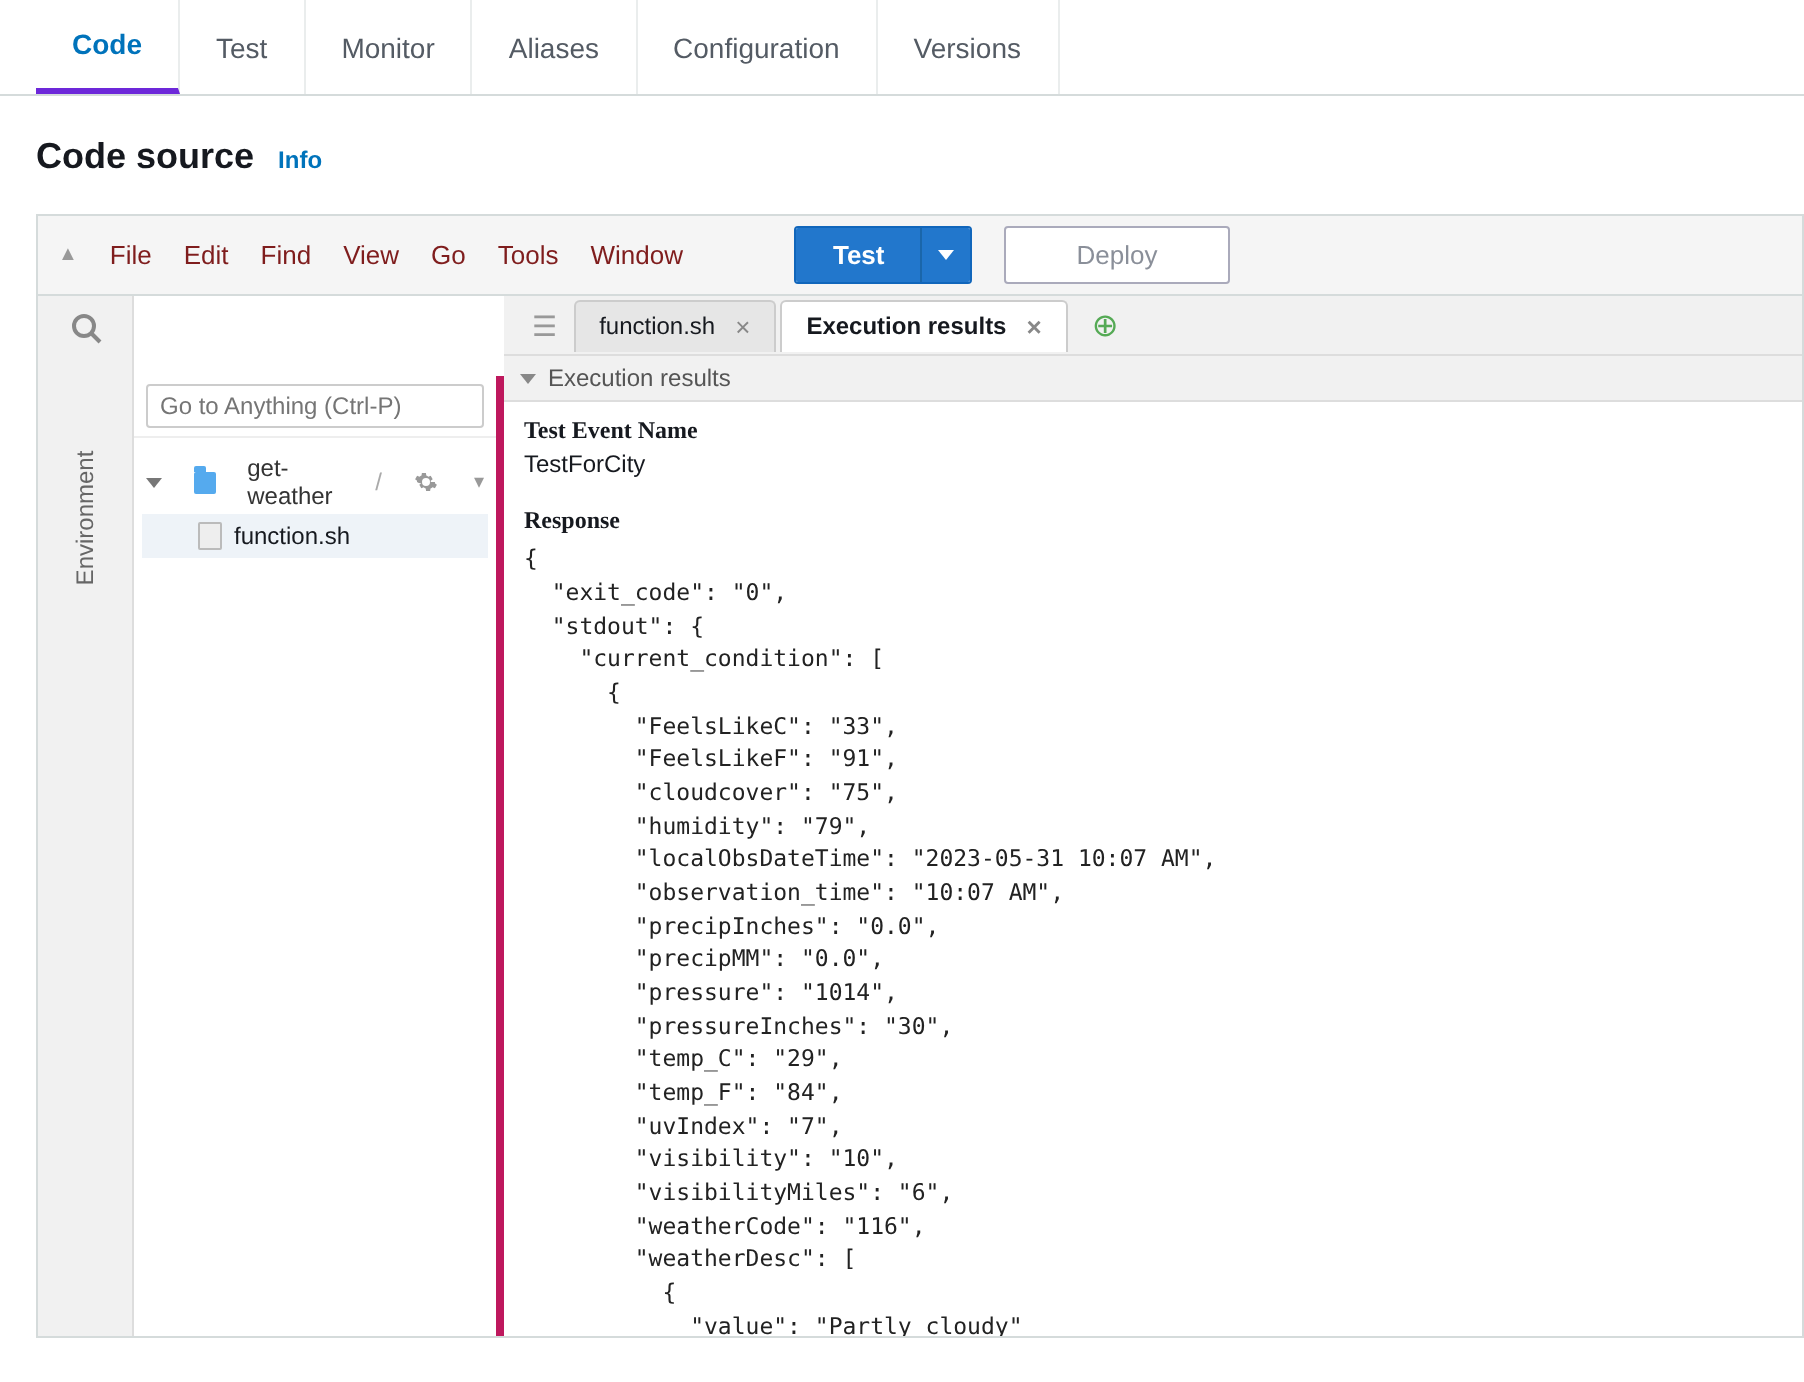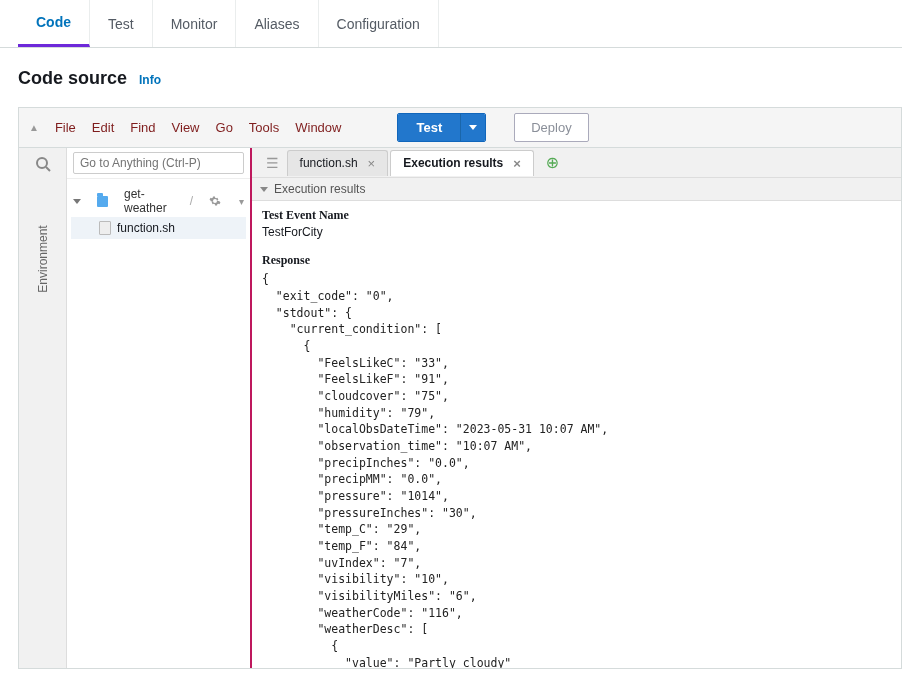"Versions" div.top-tab { html: none -> <div>Versions</div> }
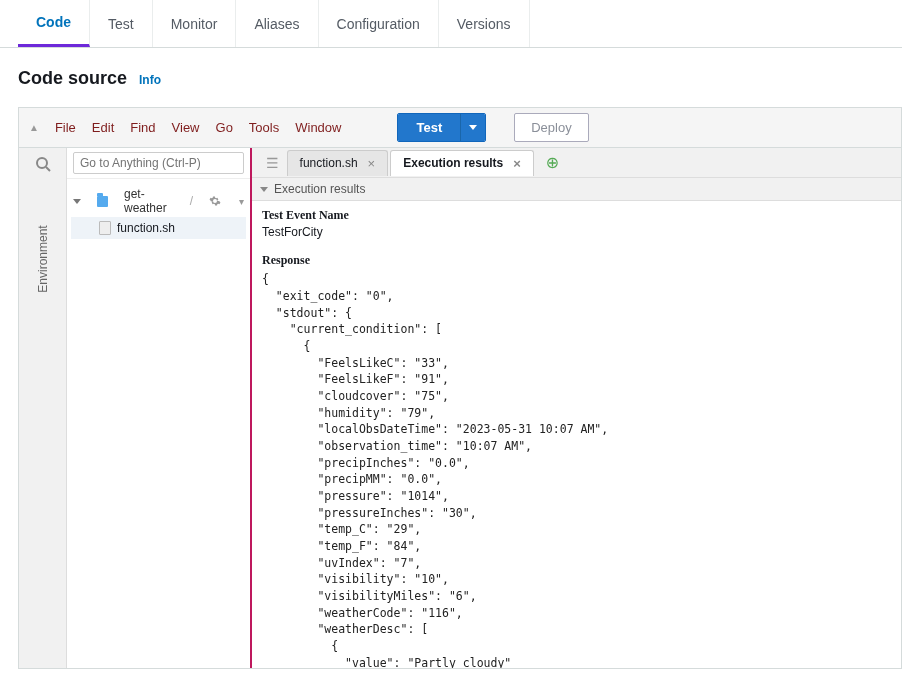"Deploy" .deploy-btn { margin-left: 12px -> none; padding: 6px 16px -> 6px 35px }
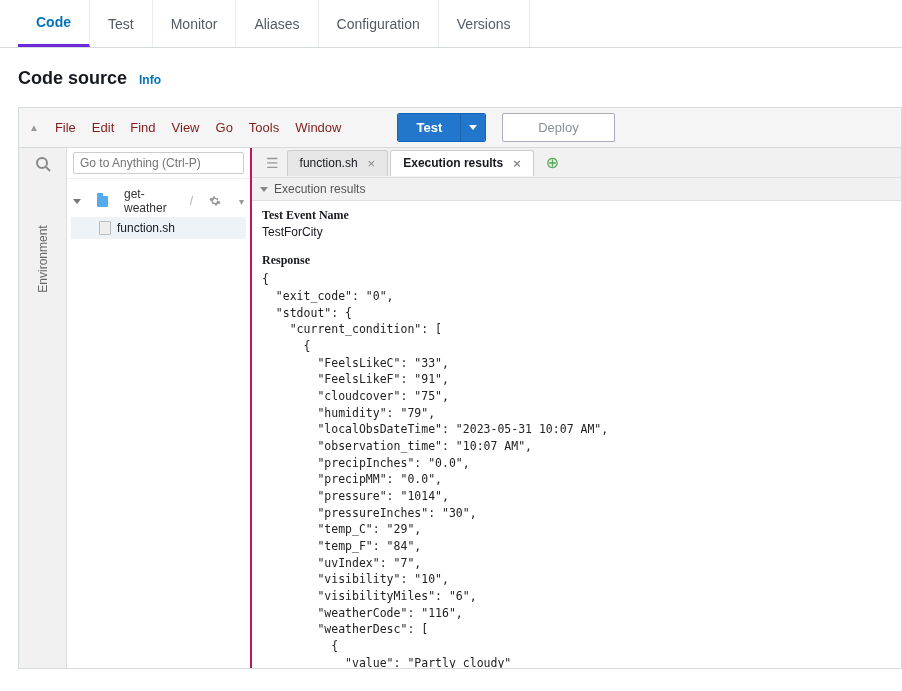"Go to Anything (Ctrl-P)" .file-panel { border-right: 2px solid #be185d -> 4px solid #be185d; margin-top: none -> 40px }
